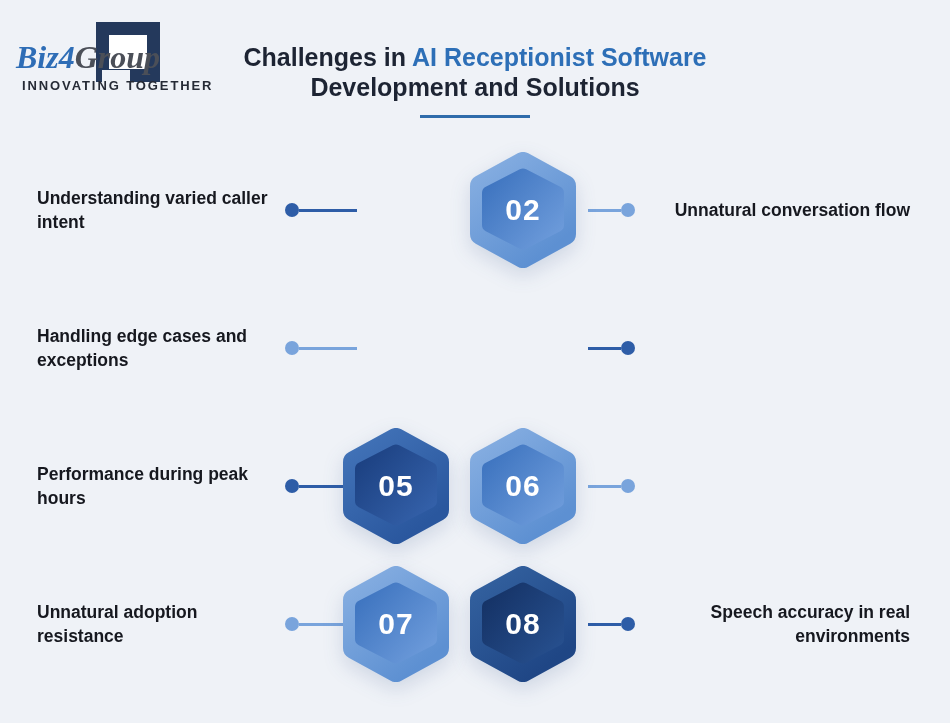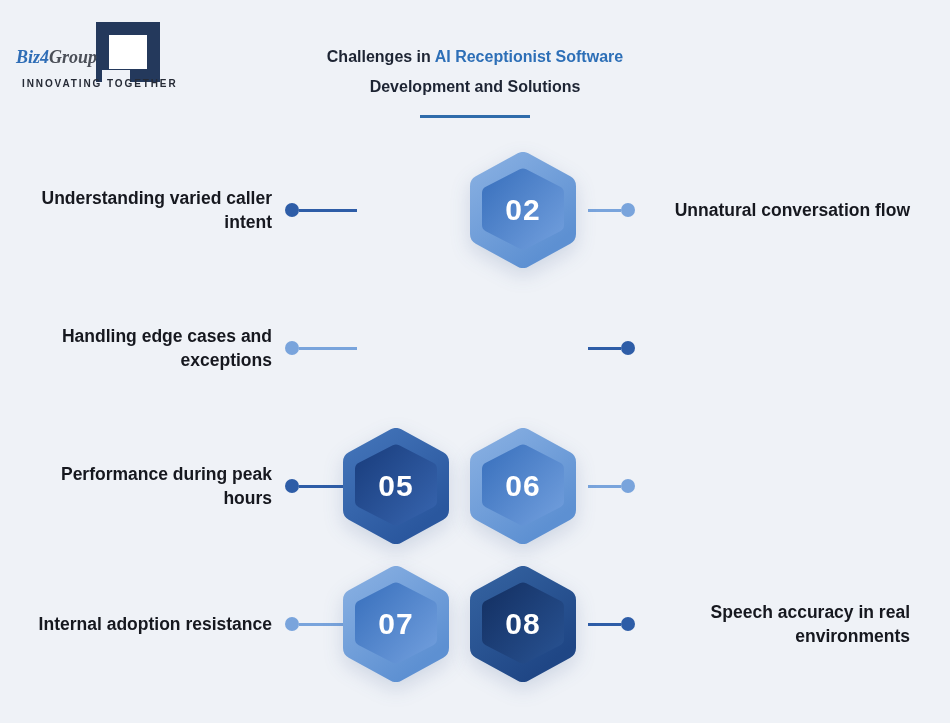"Biz4Group" .logo-text { font-size: 18px -> 32px }
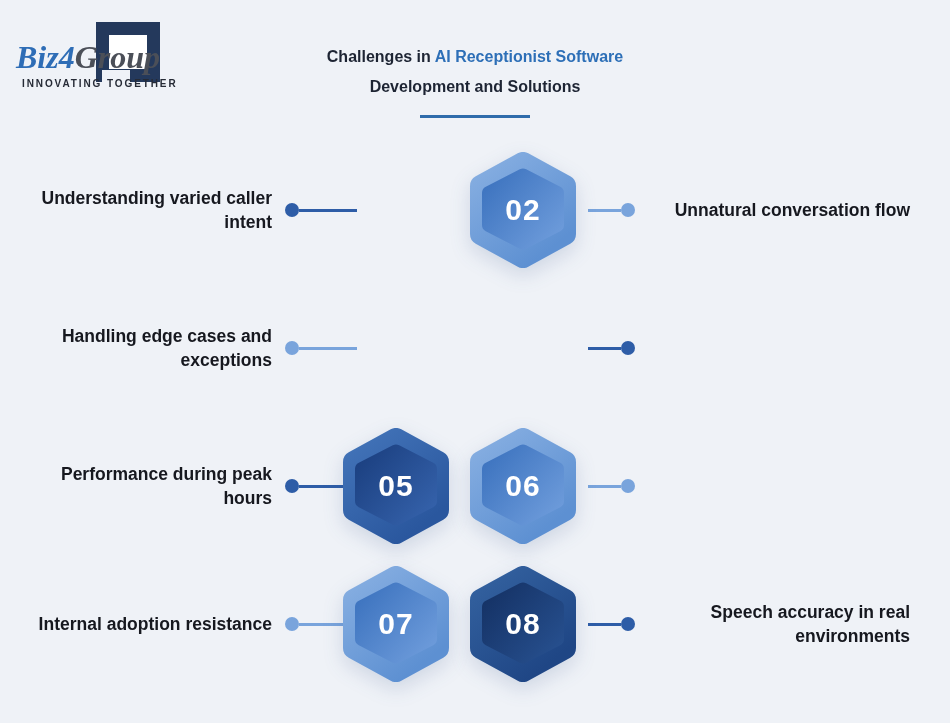"Challenges in AI Receptionist Software" .title { font-size: 16px -> 25px }
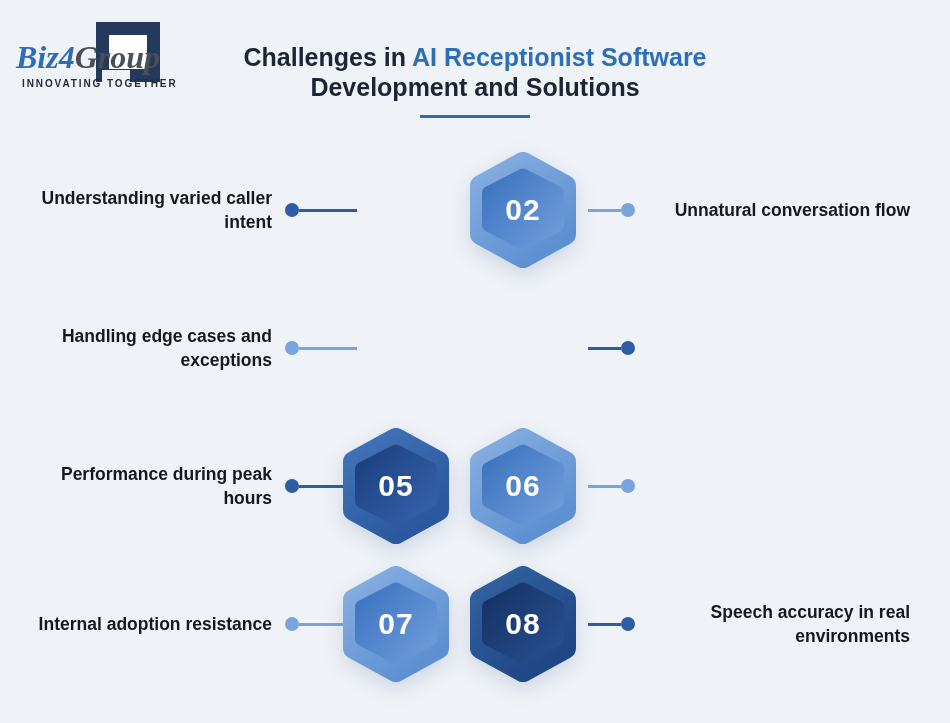"INNOVATING TOGETHER" .logo-tagline { font-size: 10px -> 13px }
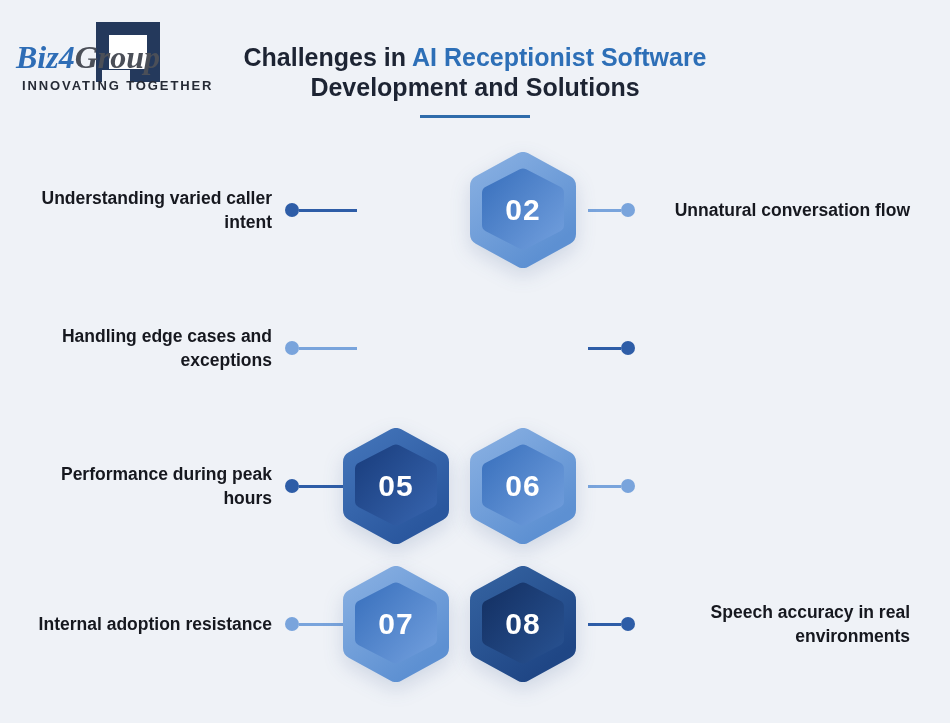"Understanding varied caller intent" .label-left { text-align: right -> none }
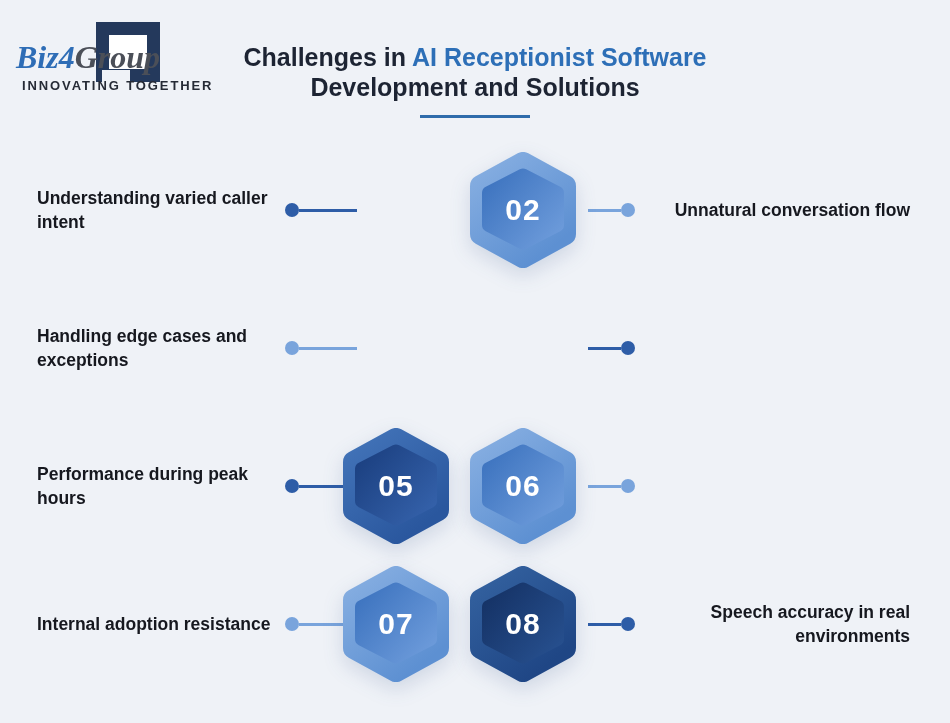"Internal adoption resistance" div.label { text: Internal -> Unnatural }
